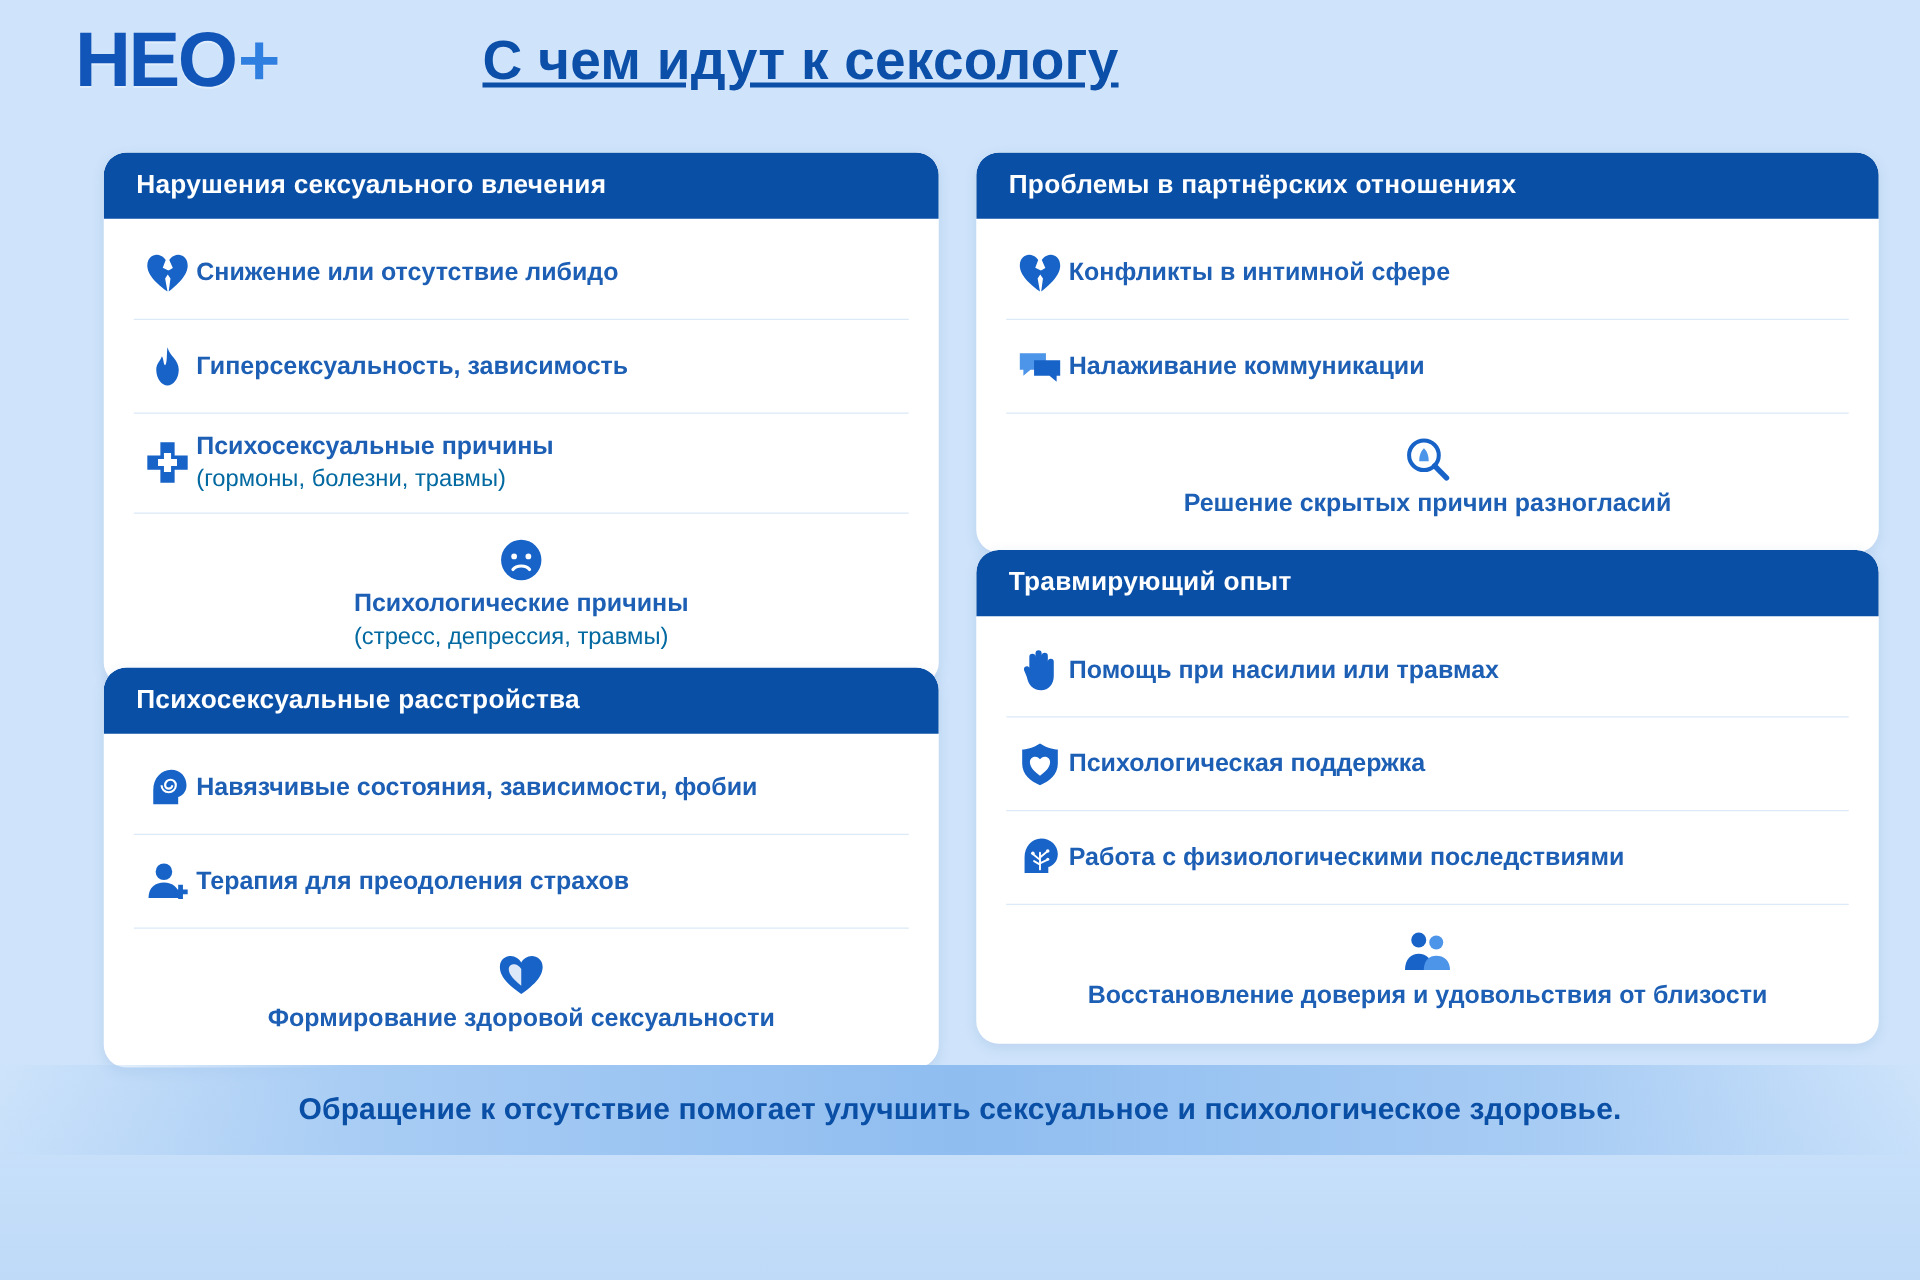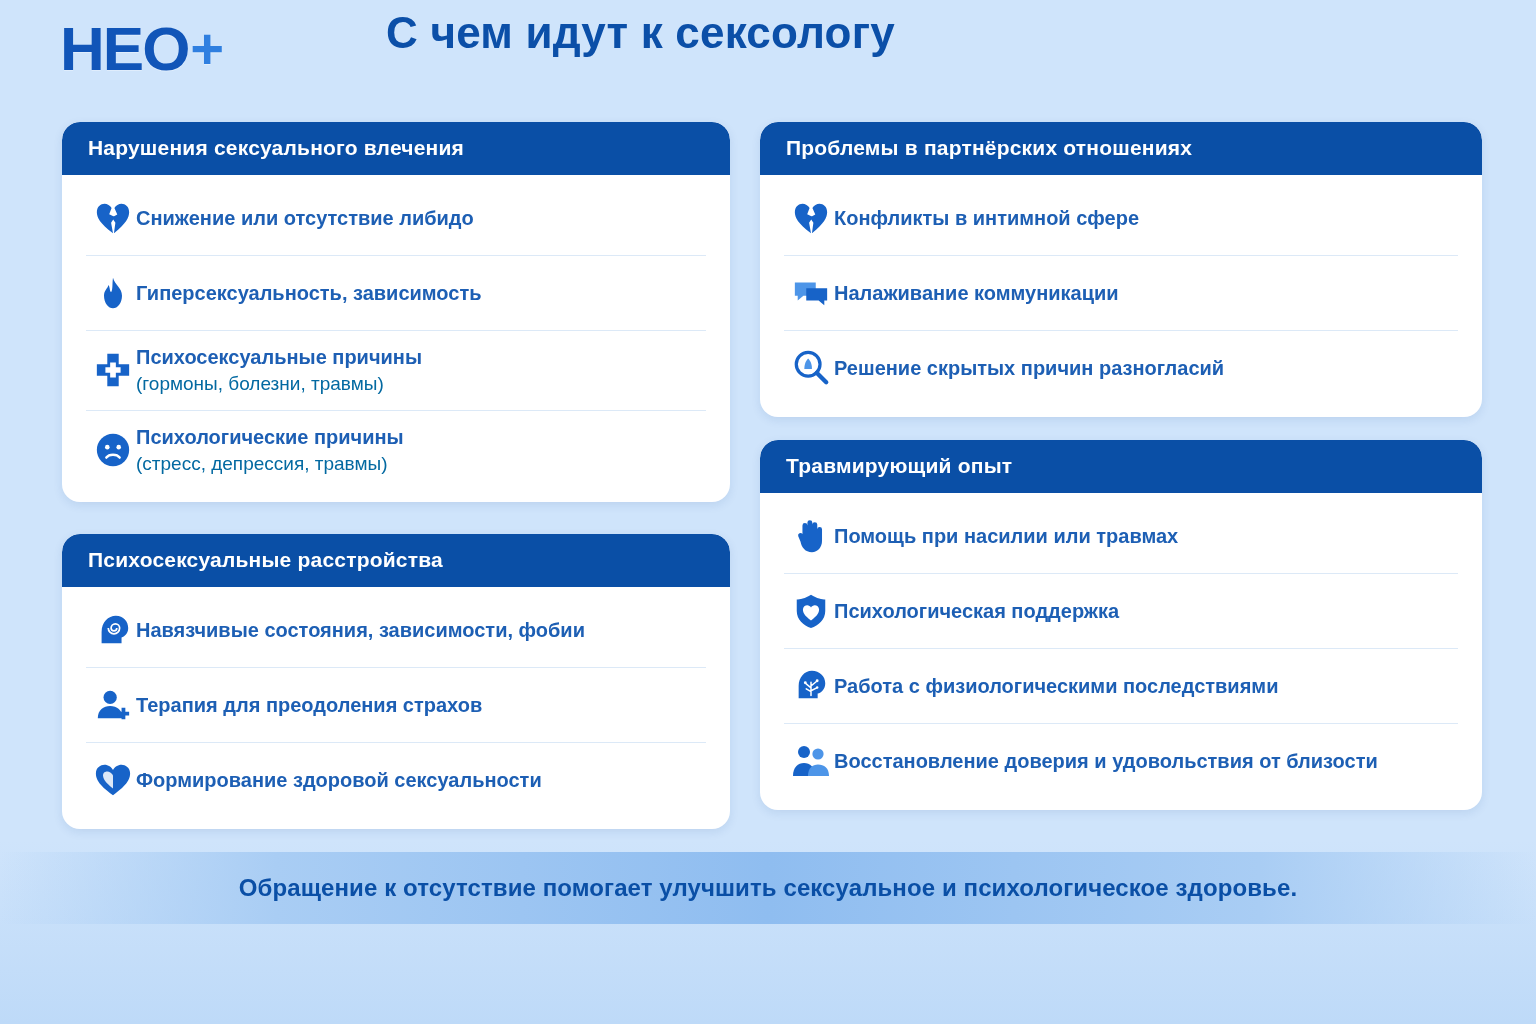"С чем идут к сексологу" .page-title { text-decoration: none -> underline; top: 8px -> 24px }
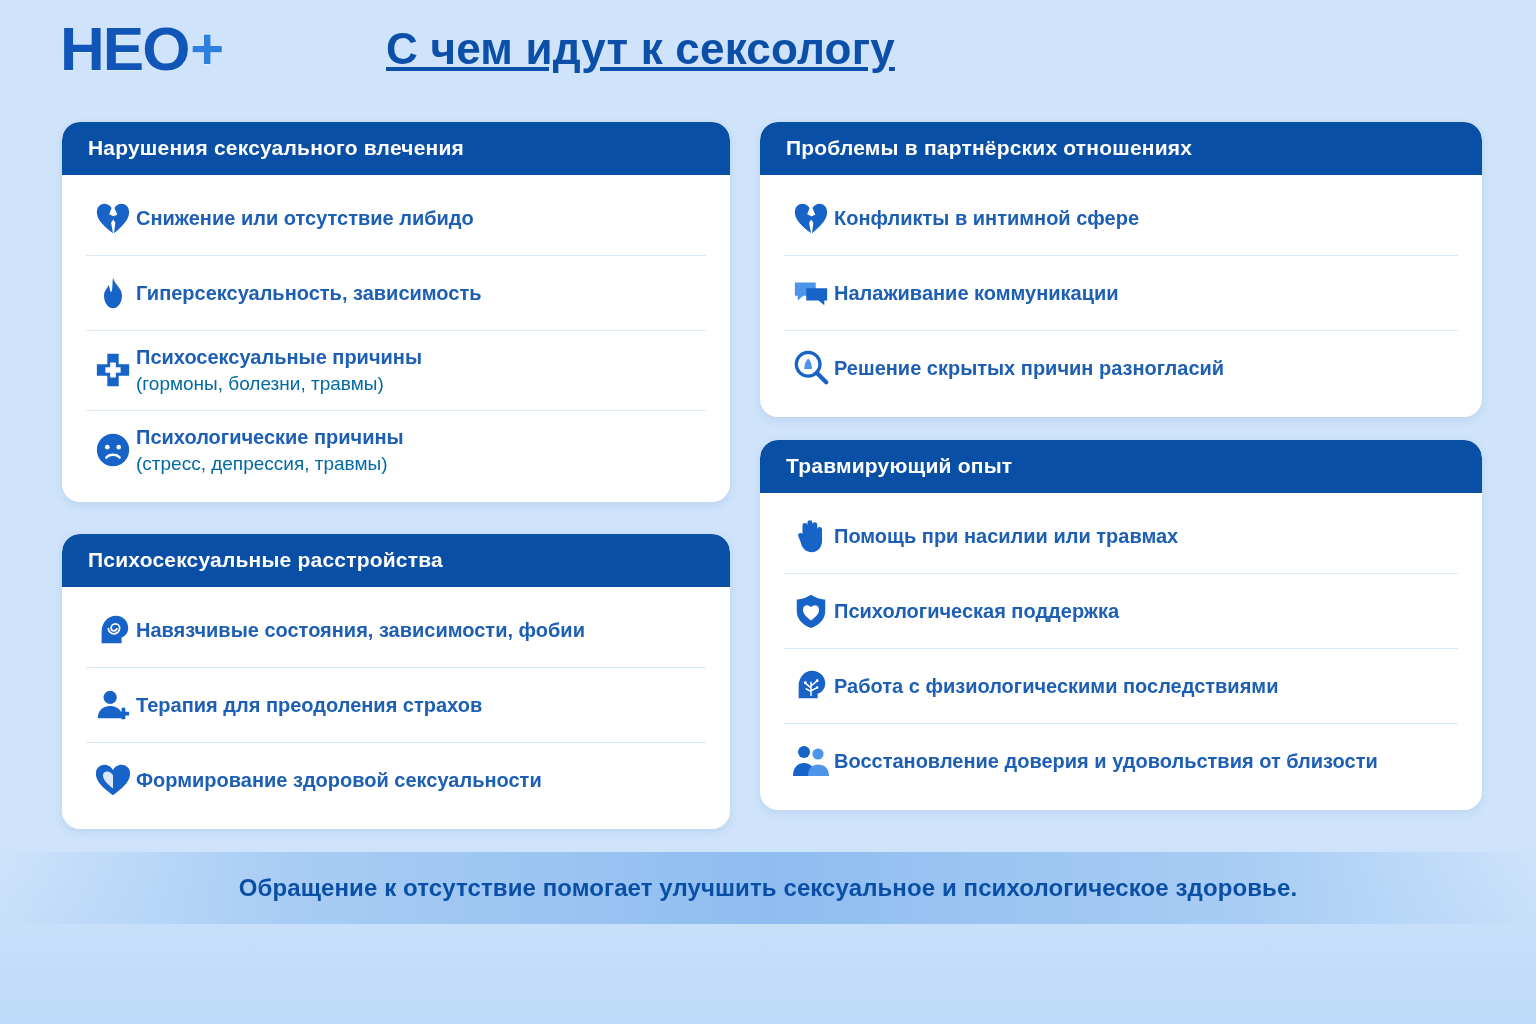"Нарушения сексуального влечения" .card { margin-left: none -> 21px }
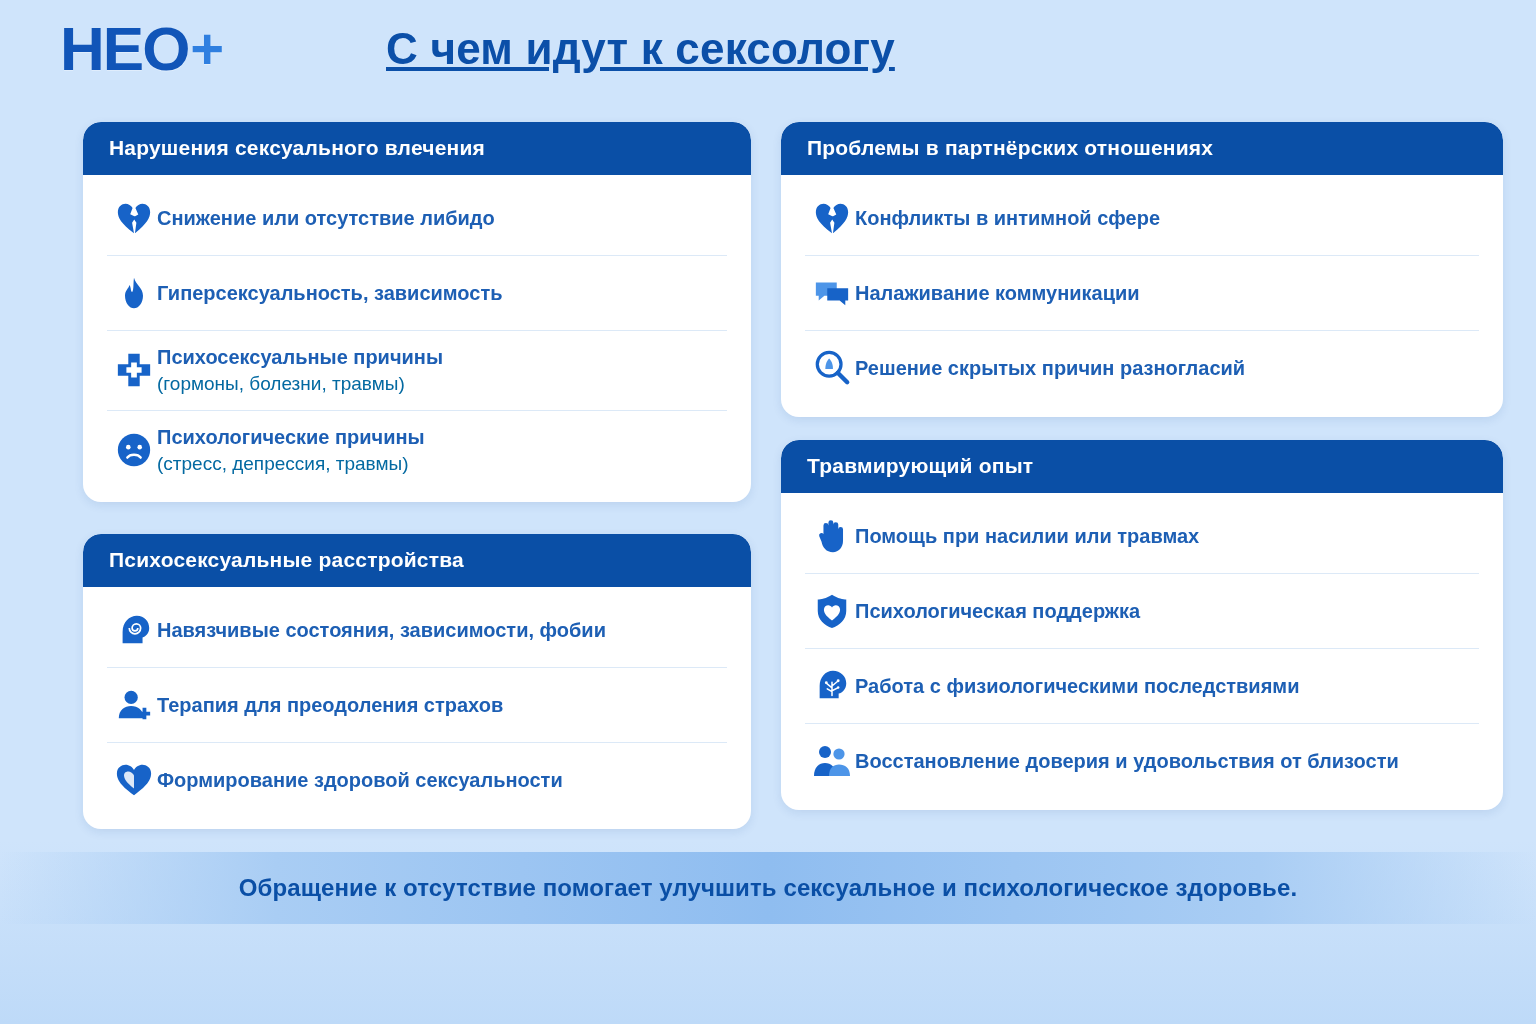"Решение скрытых причин разногласий" .row:last-child { flex-direction: none -> column }
